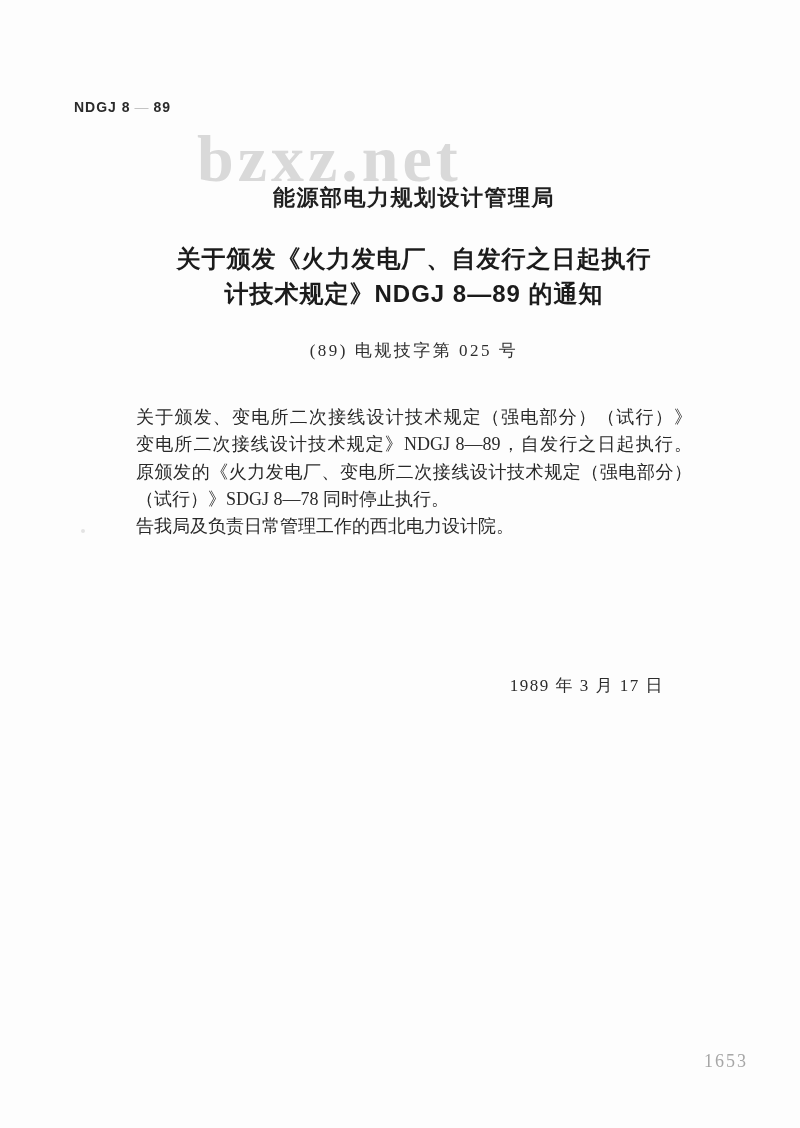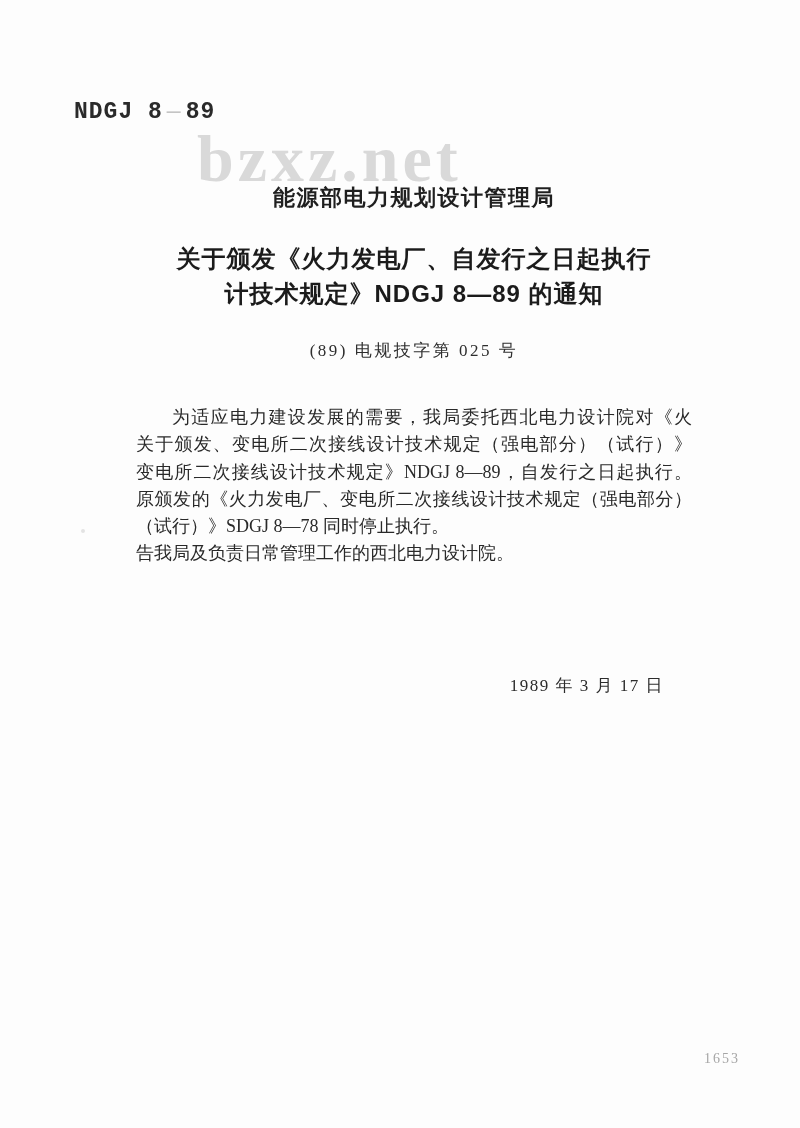"NDGJ 8 — 89" .header-code { font-family: Liberation Mono, monospace -> Liberation Sans, sans-serif; font-size: 23px -> 14px }
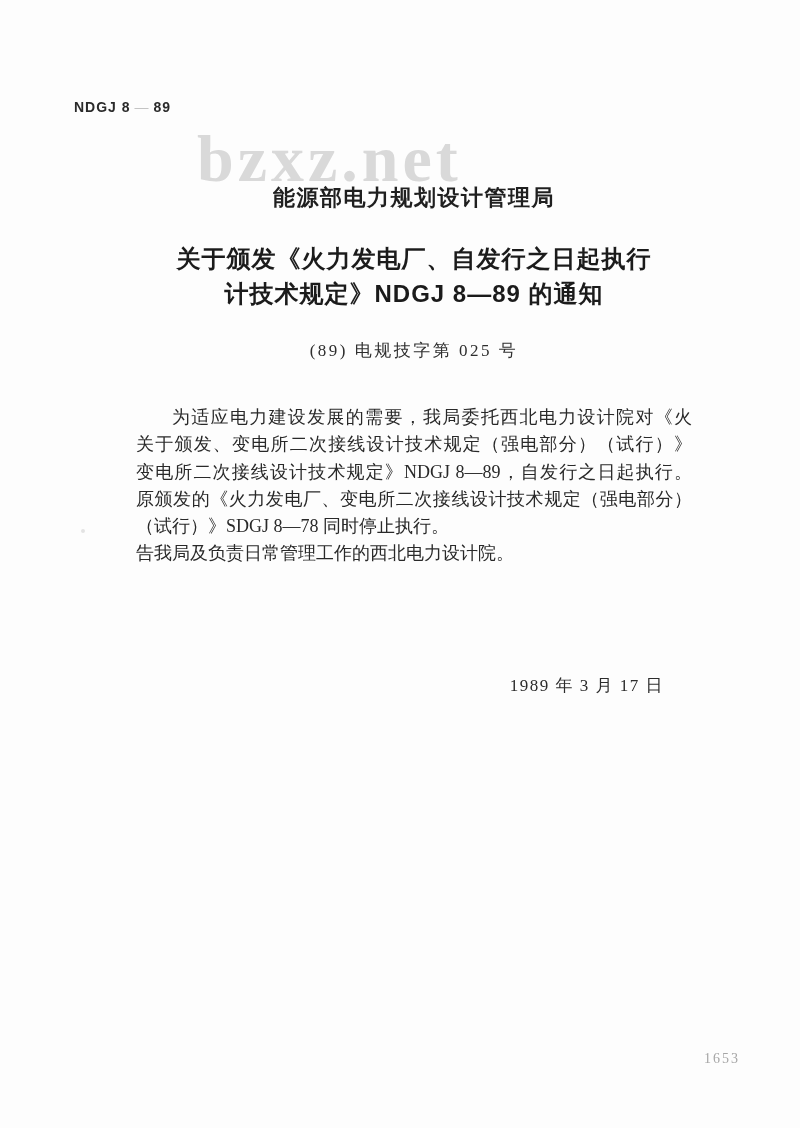"为适应电力建设发展的需要，我局委托西北电力设计院对《火" div.line { html: <div>为适应电力建设发展的需要，我局委托西北电力设计院对《火</div> -> none }
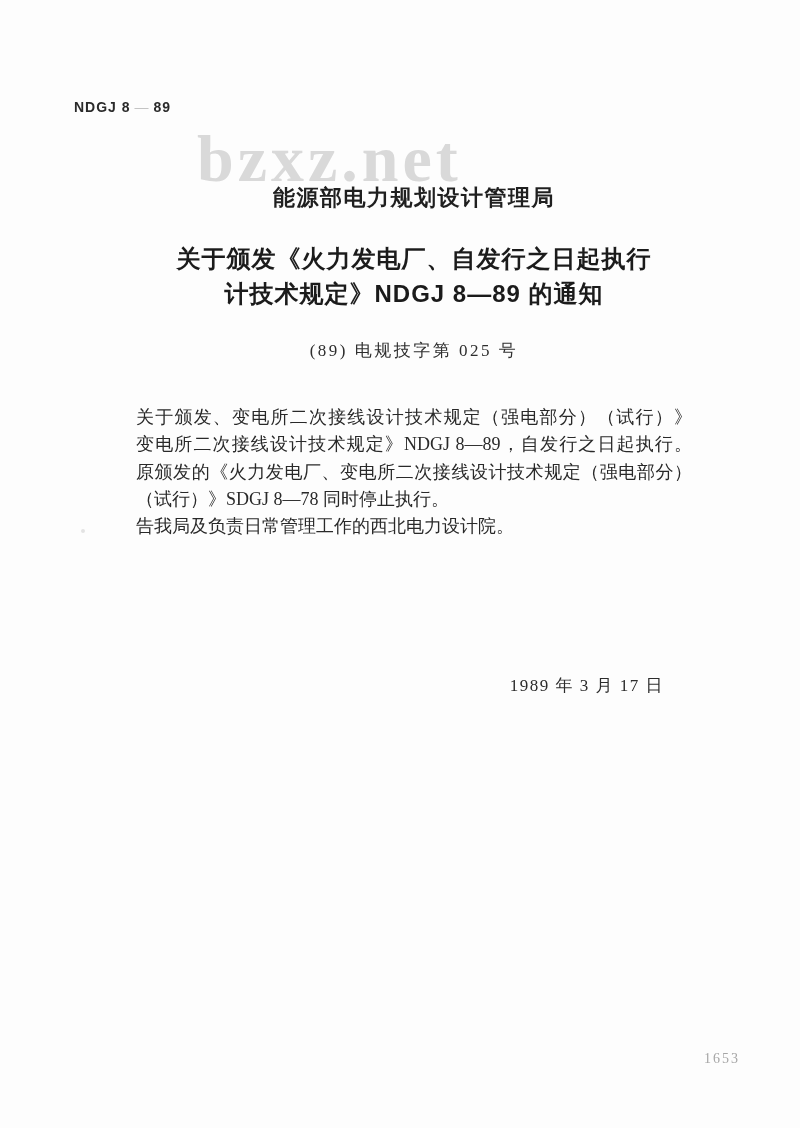"1653" .page-number { font-size: 14px -> 18px }
